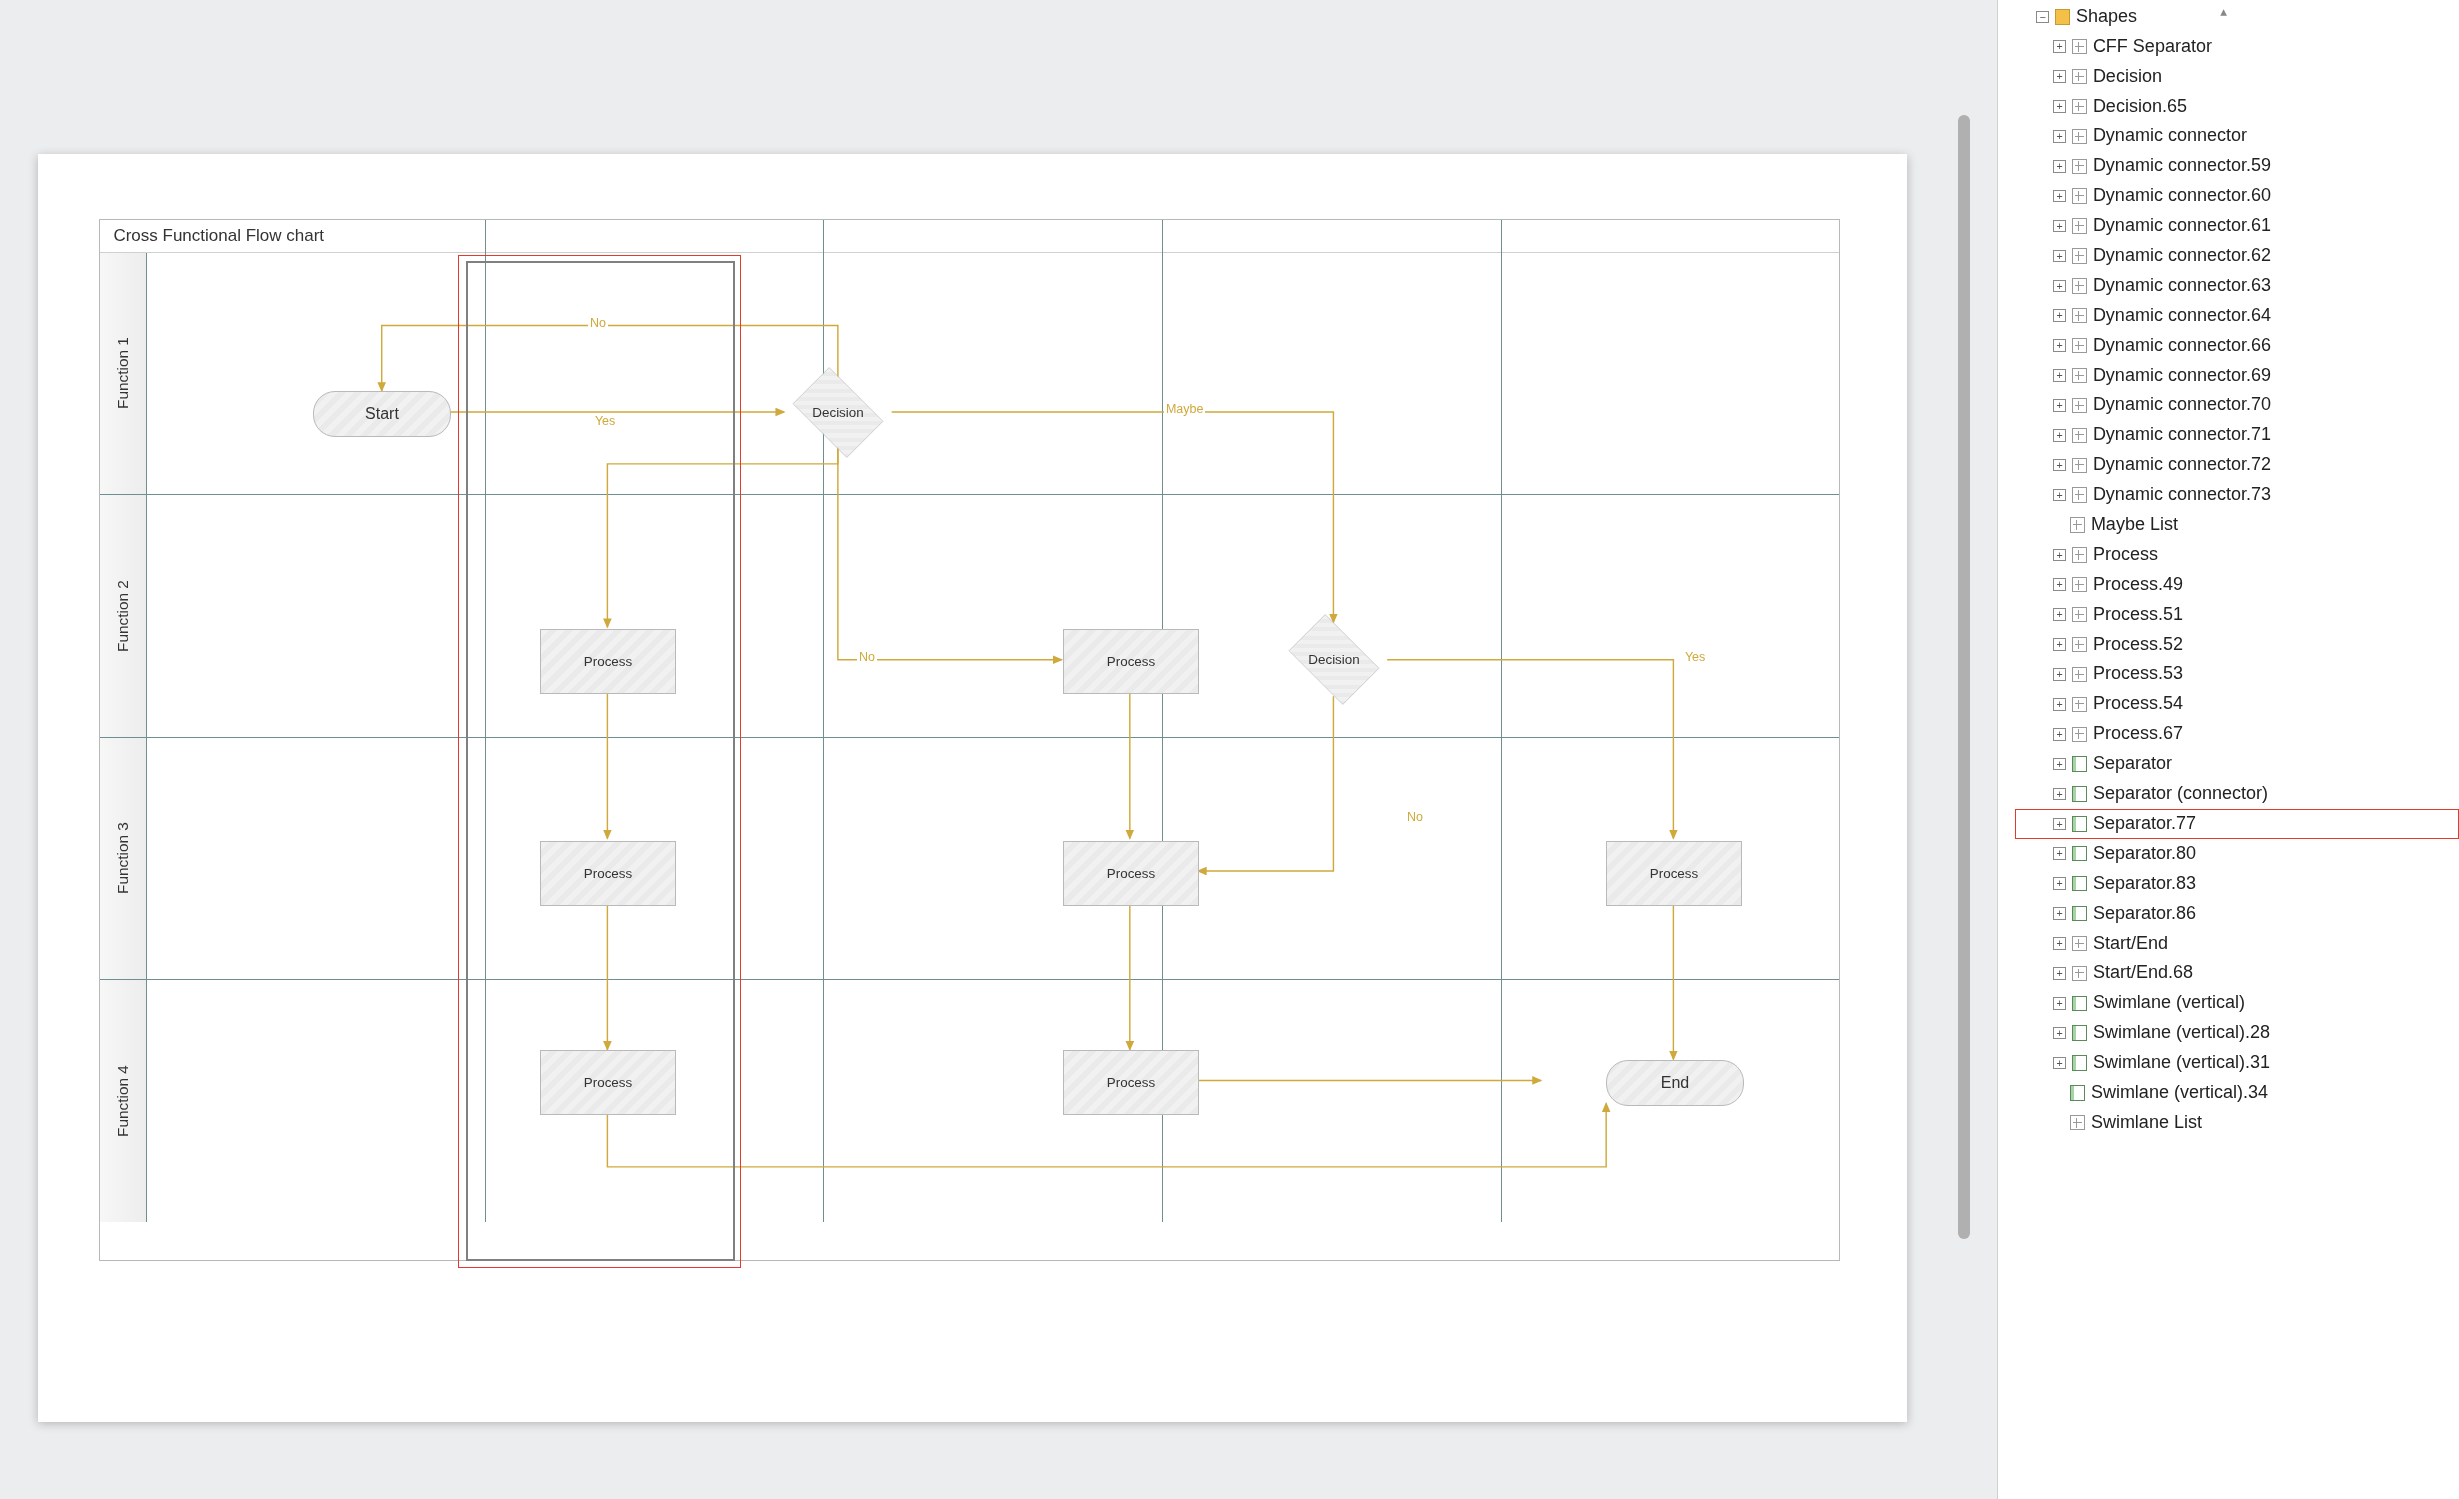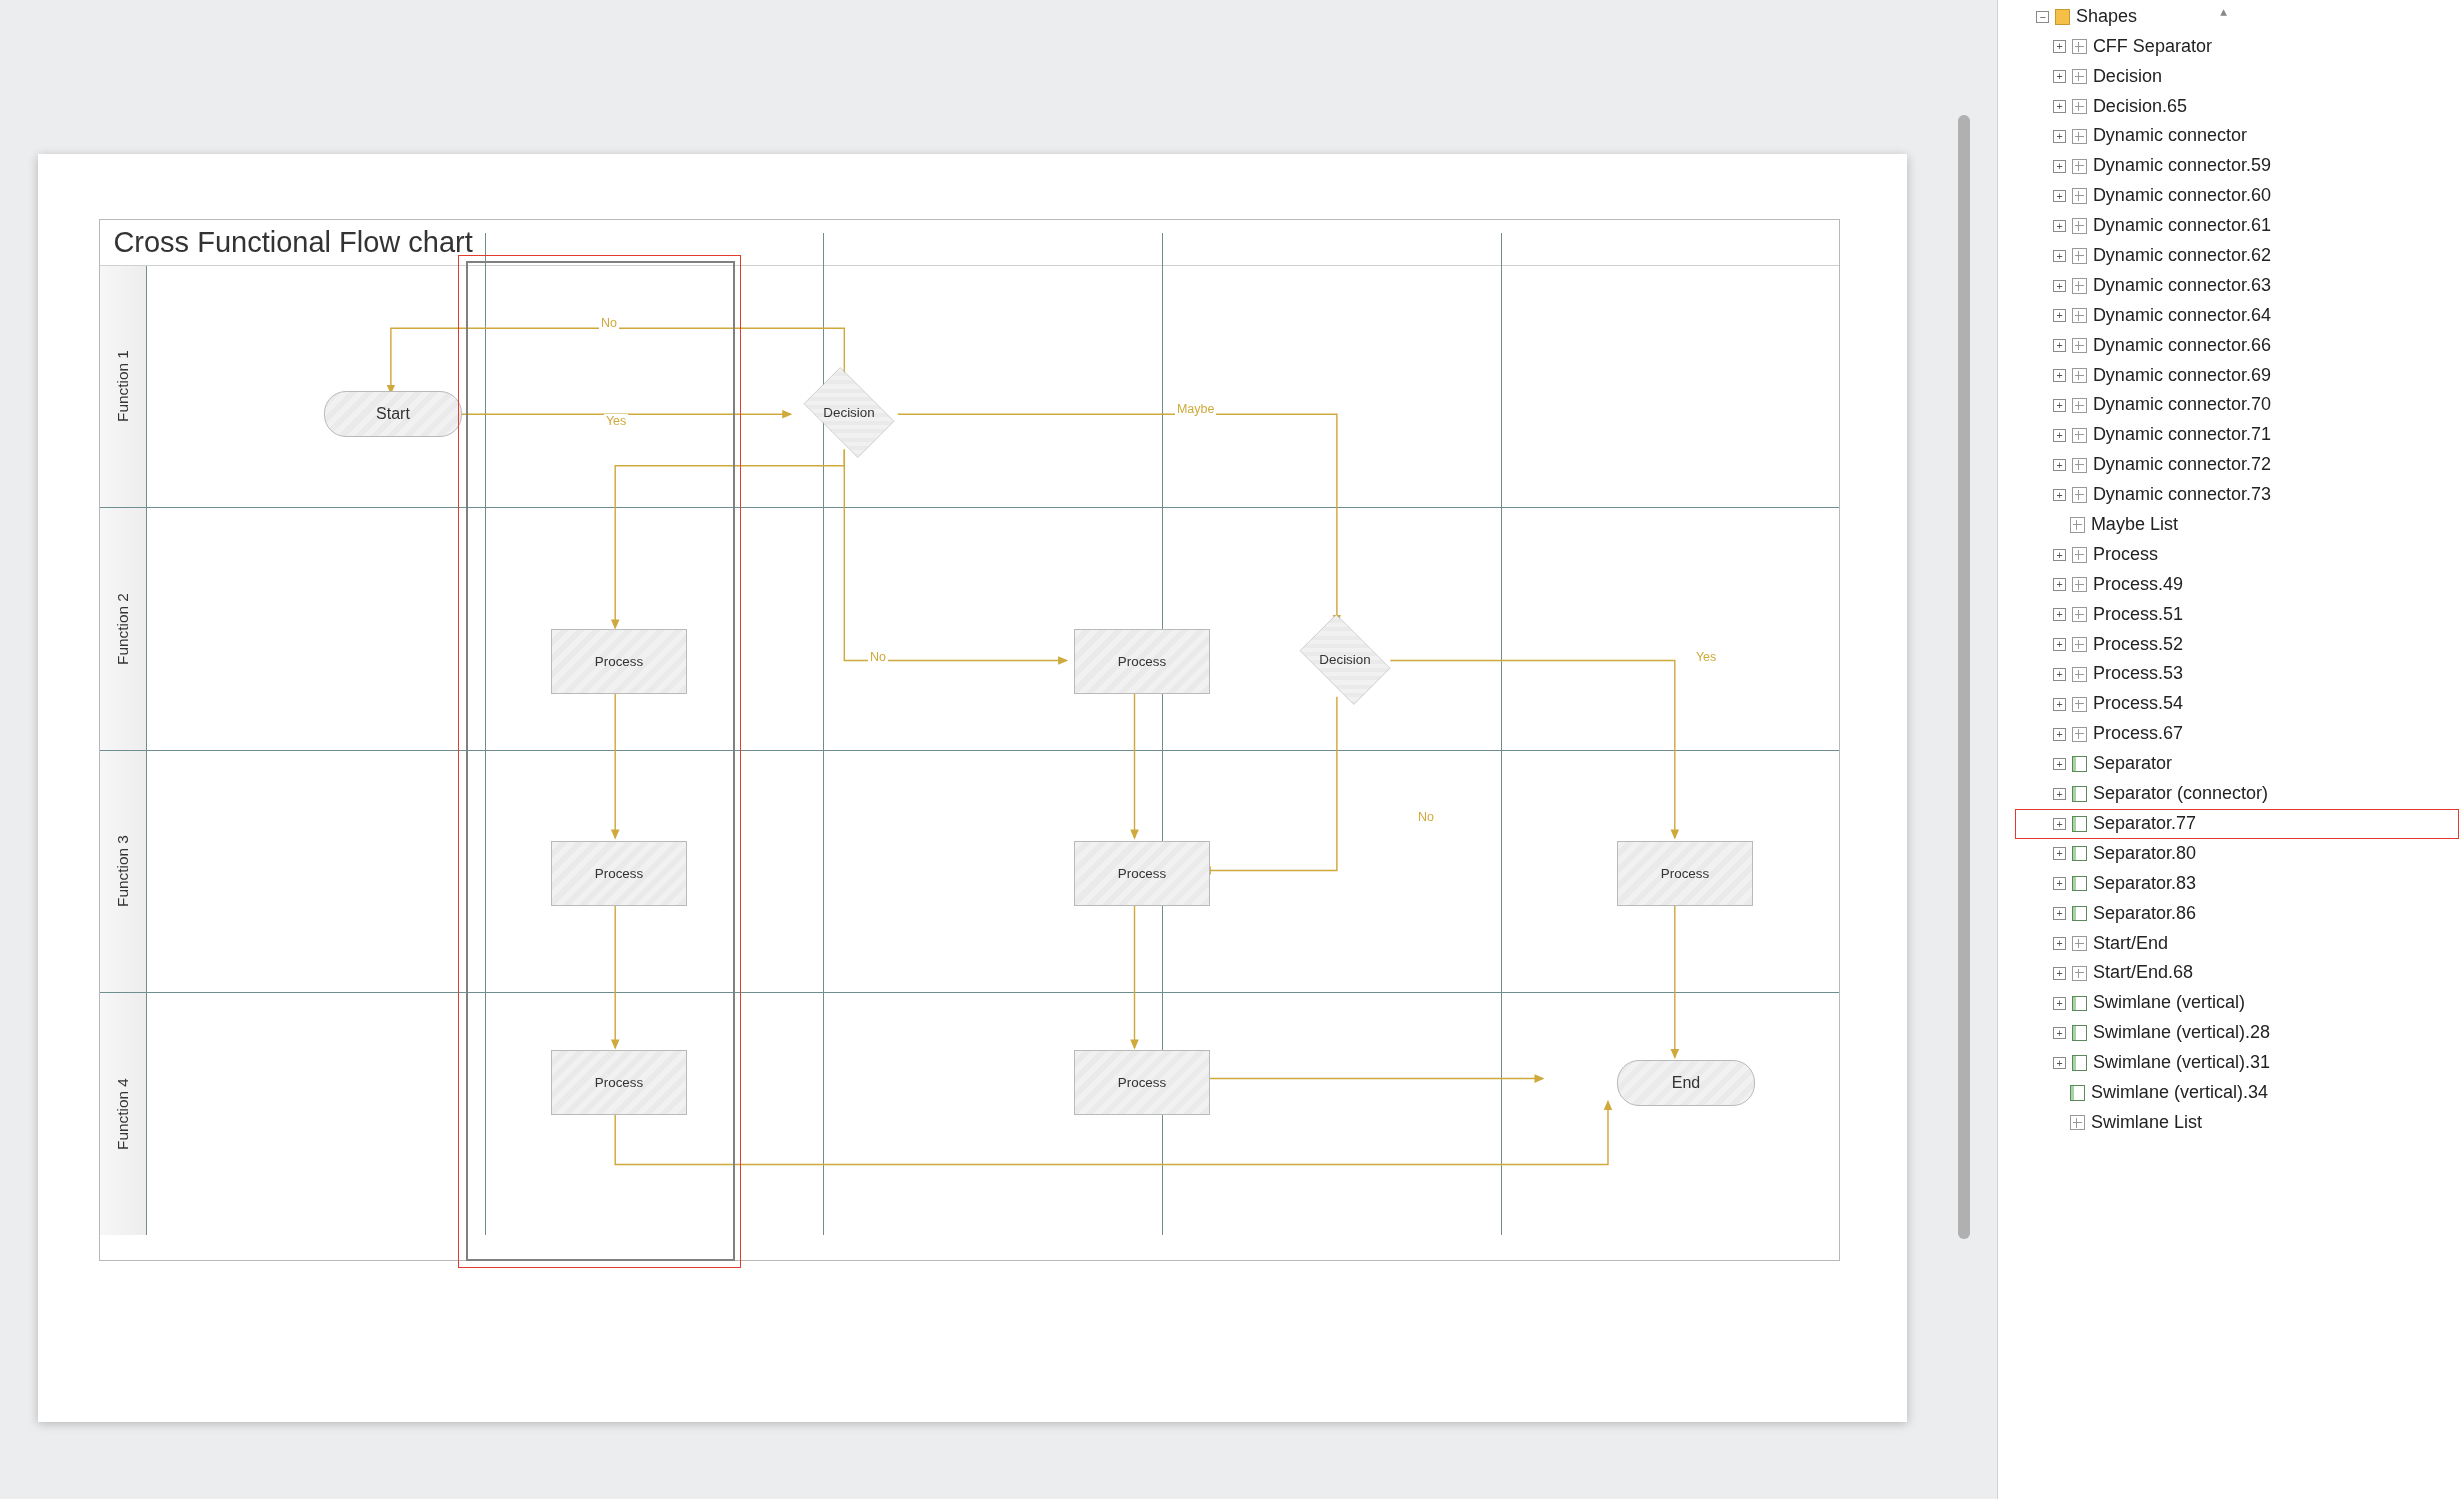"Cross Functional Flow chart" .cff-title { font-size: 29px -> 17px }
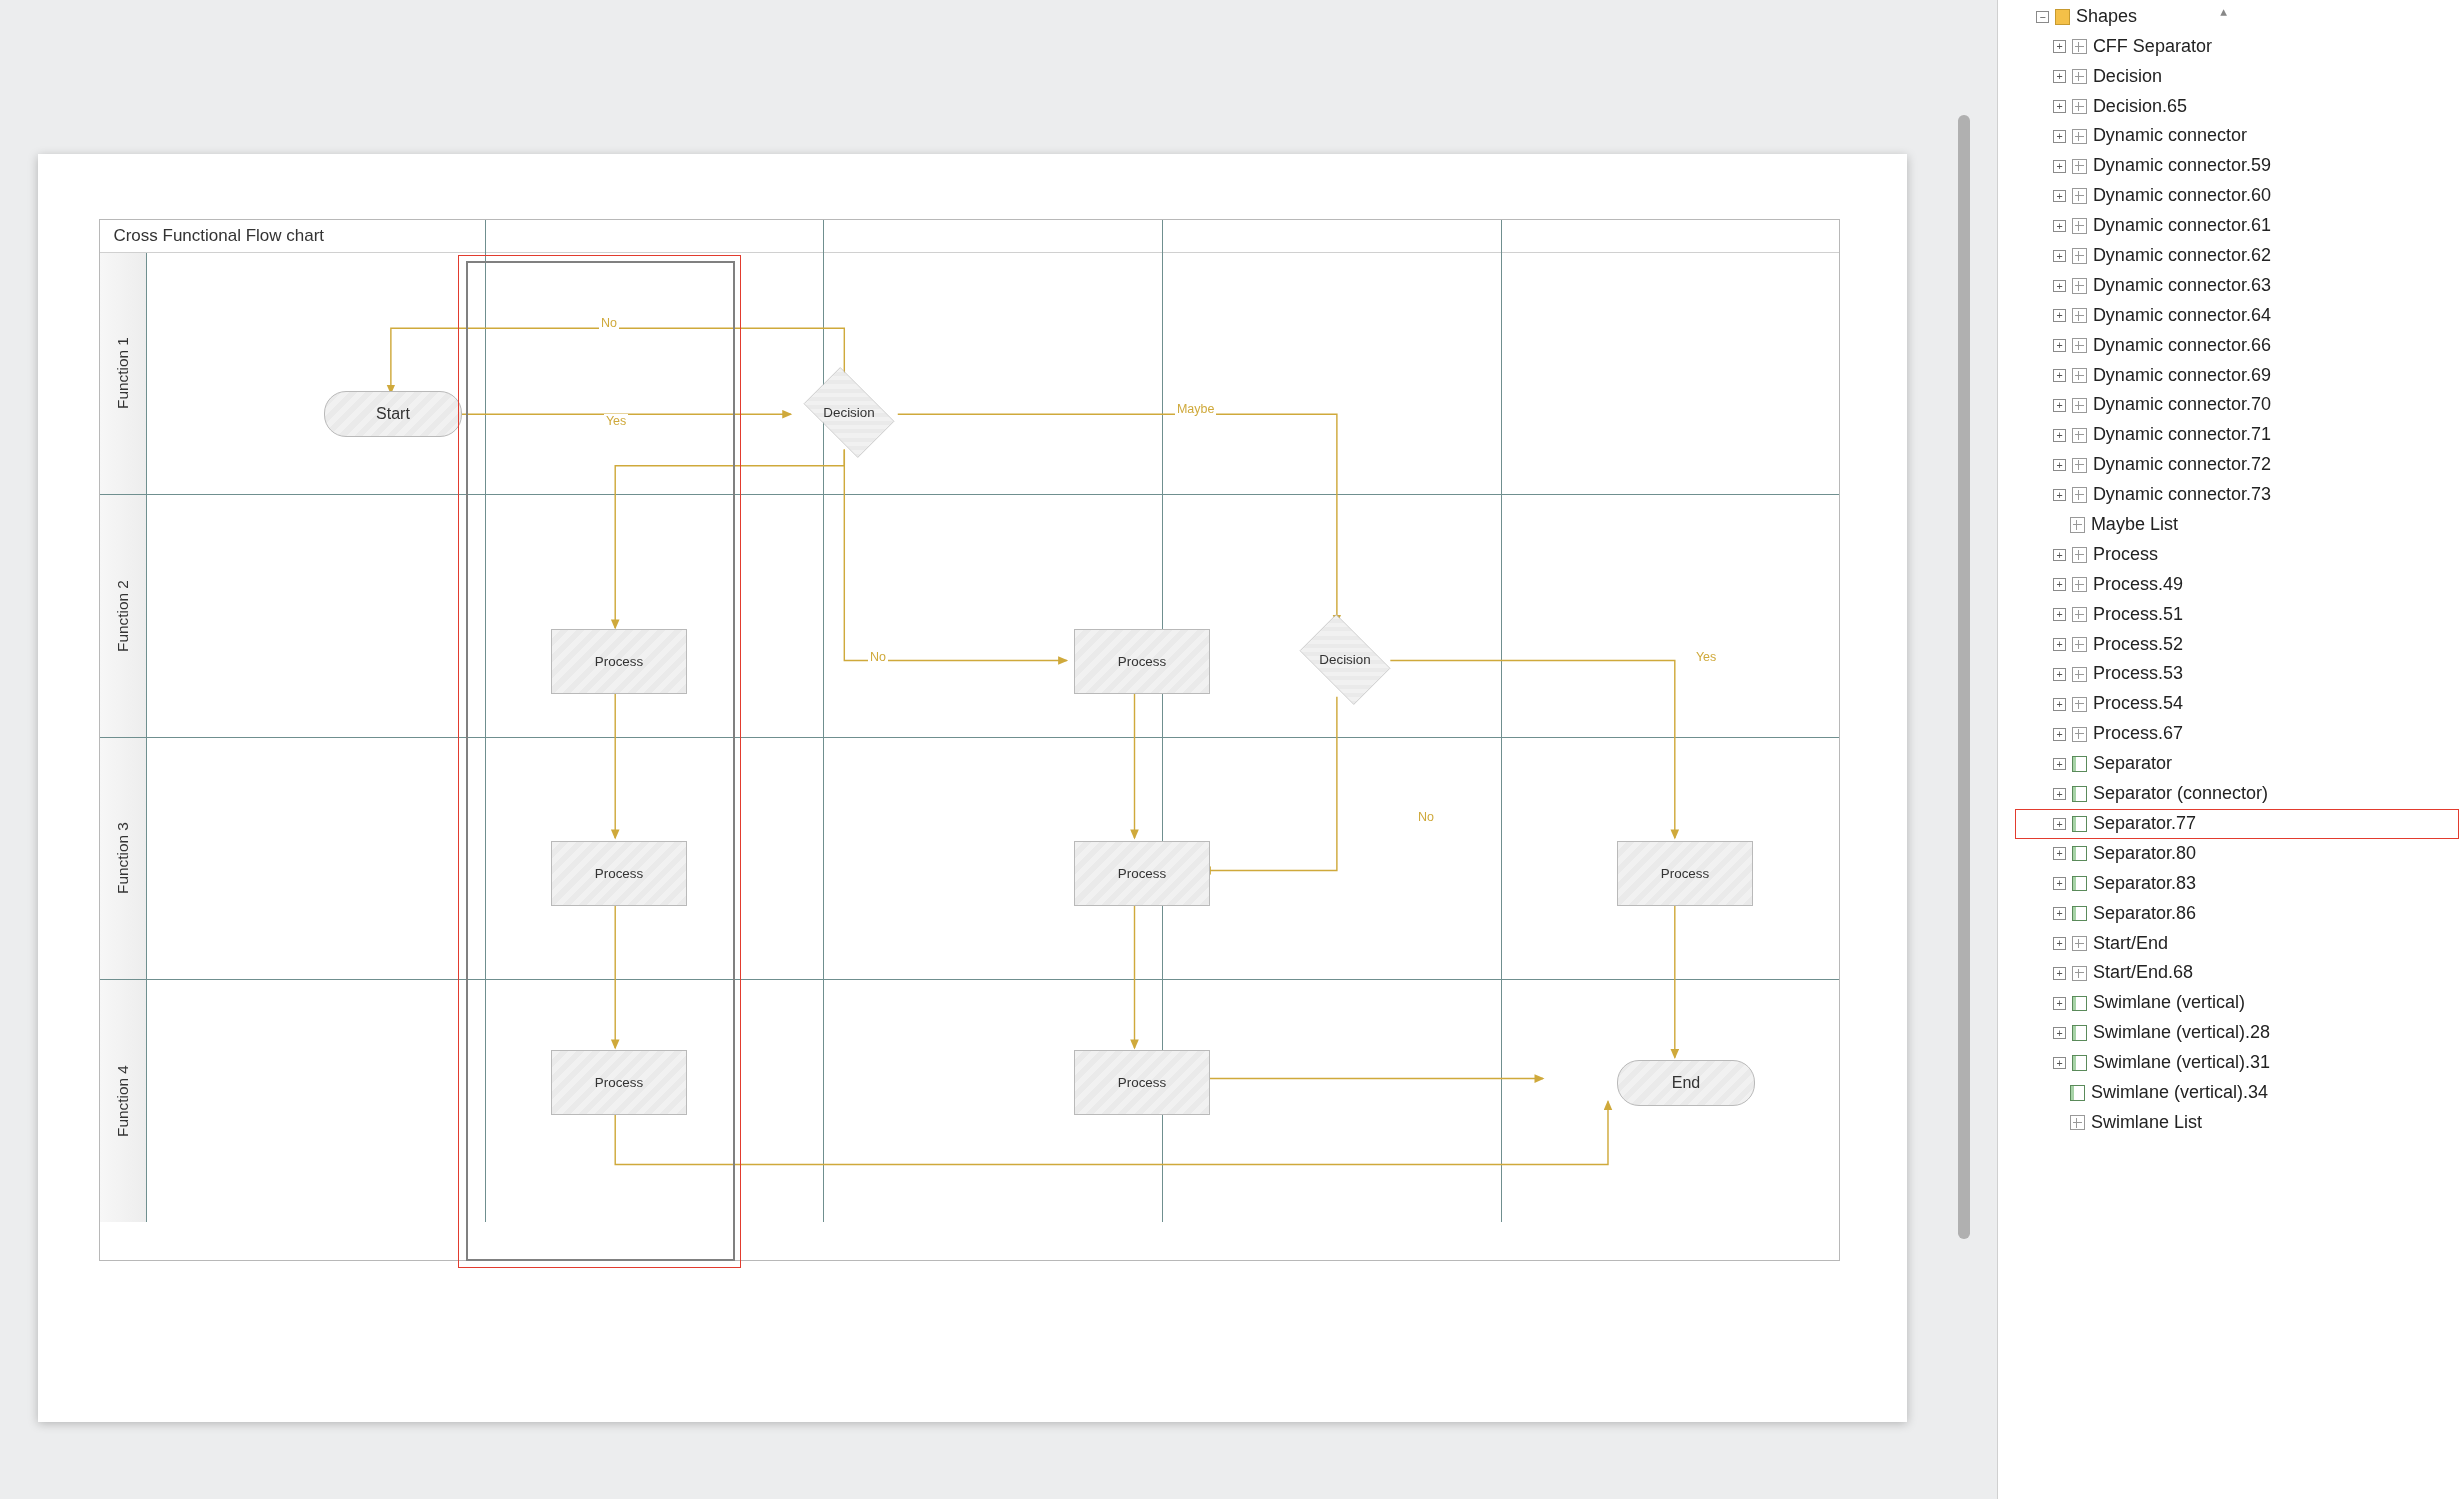"No" .shape-layer { margin-left: 11px -> none }
